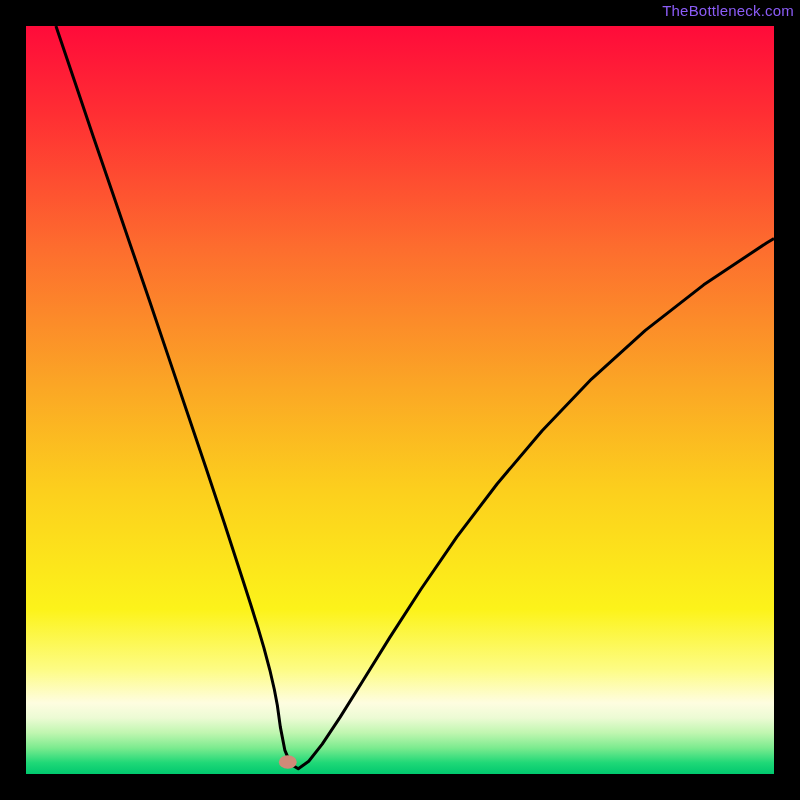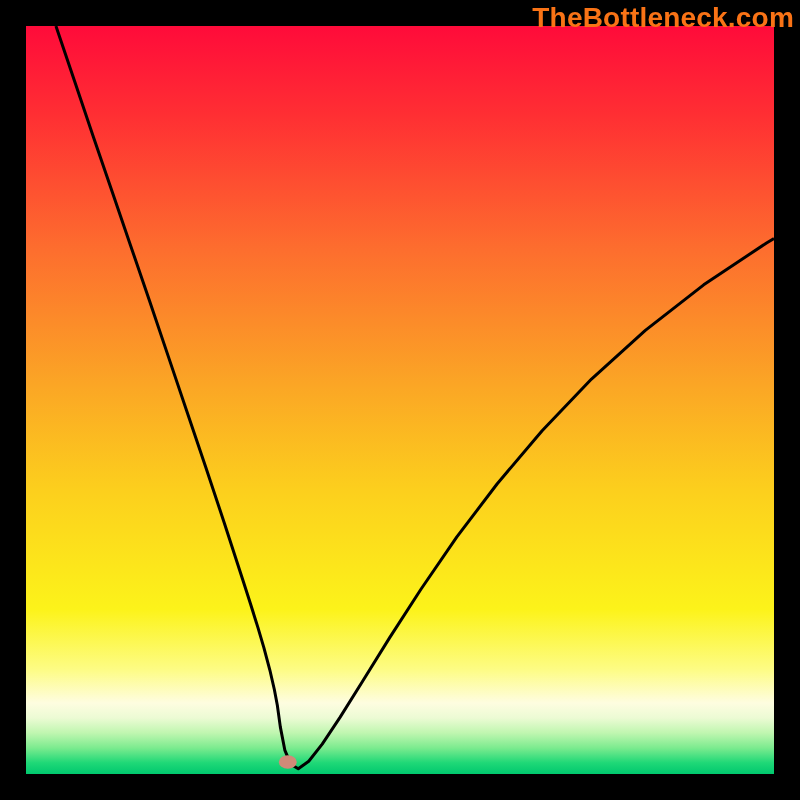"TheBottleneck.com" .watermark { color: #f97316 -> #8b5cf6; font-size: 28px -> 15px; font-weight: 700 -> 400 }
